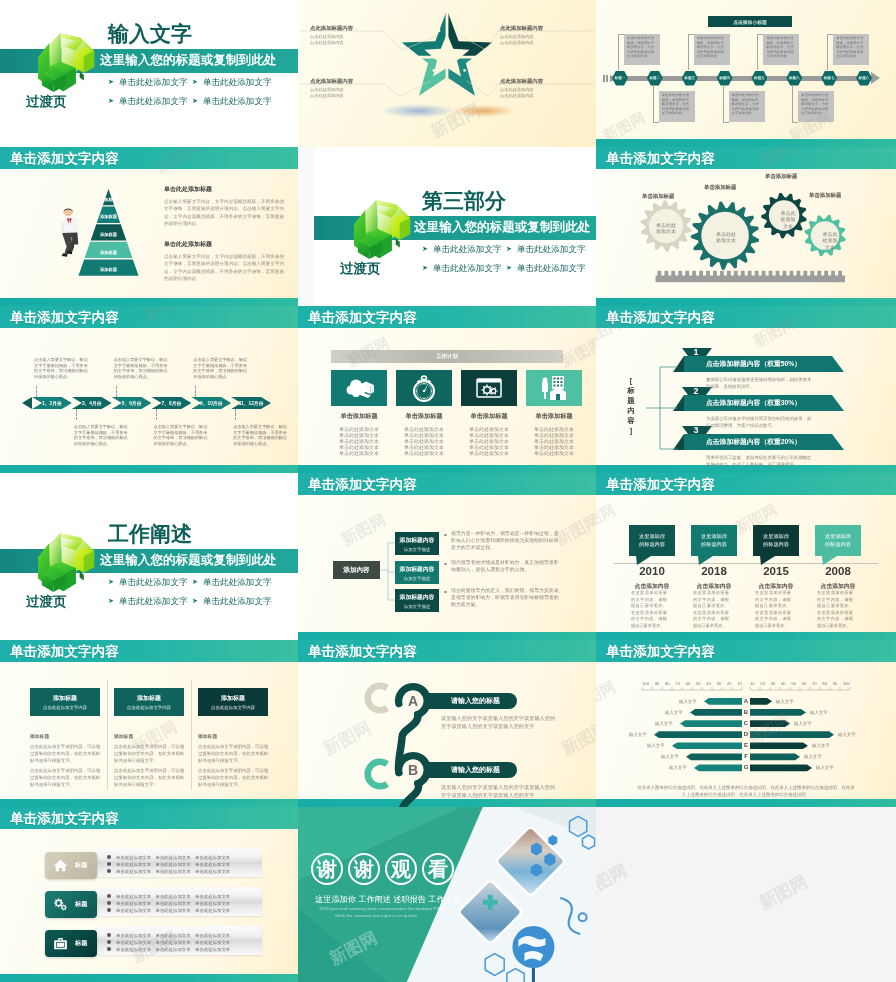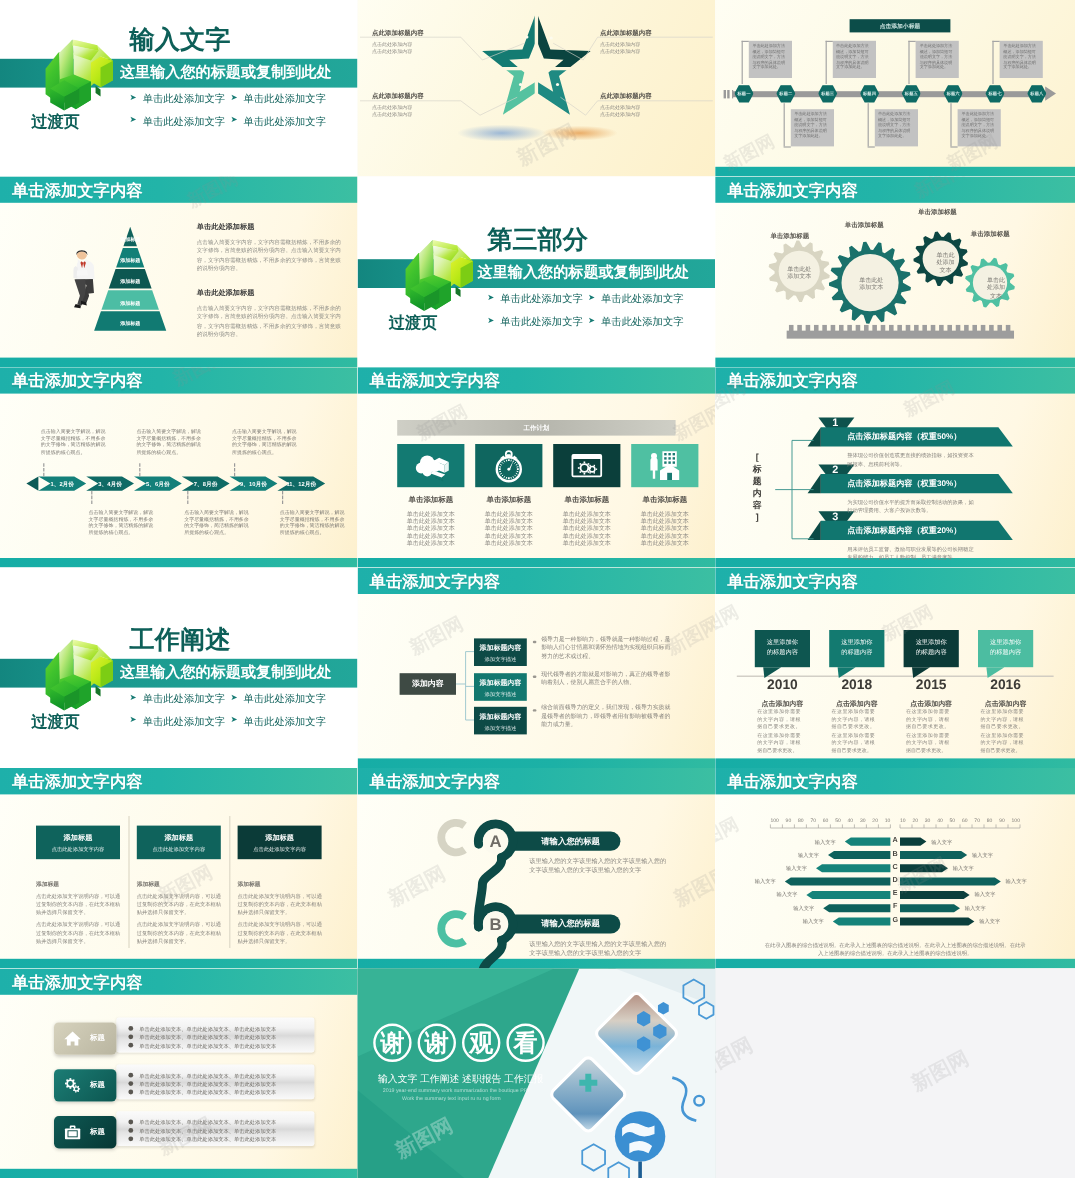"第三部分" div.slide { left: 298px -> 314px }
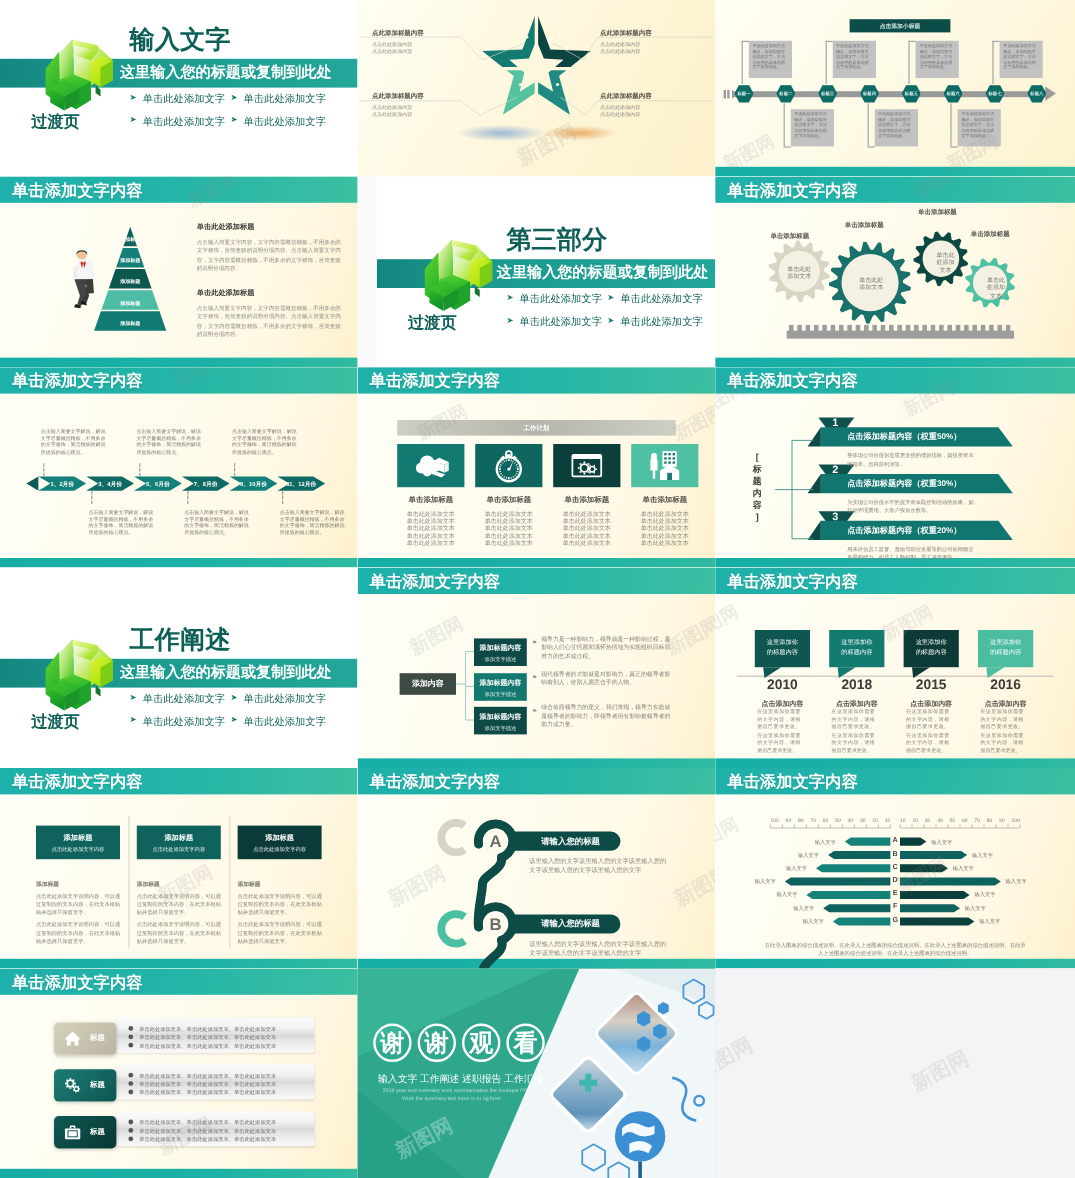"2016" div.yr { text: 2016 -> 2008 }
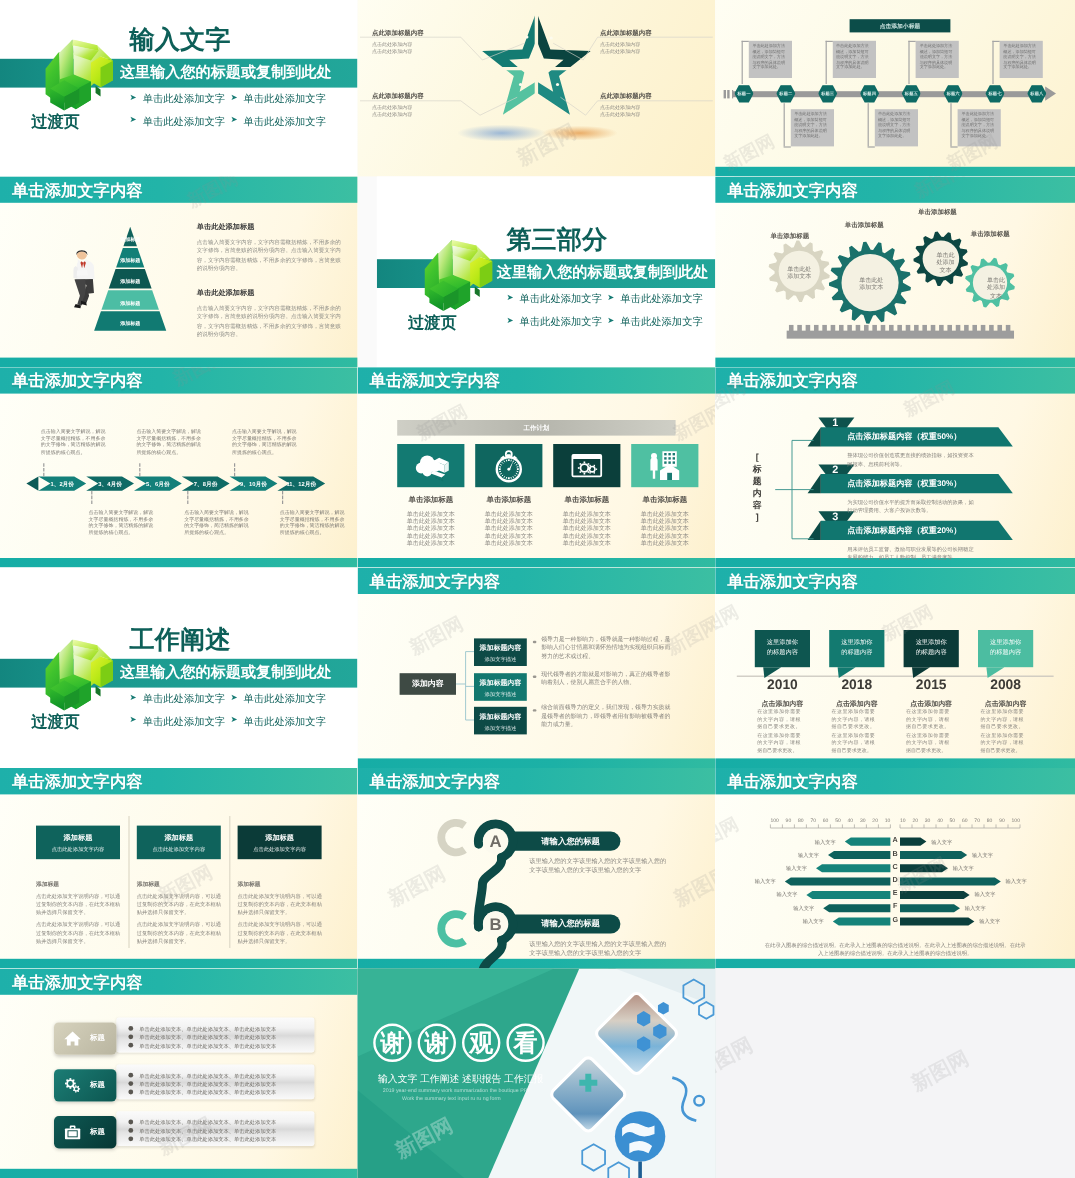"输入文字 工作阐述 述职报告 工作汇报" div.tag { text: 输入文字 -> 这里添加你 }
